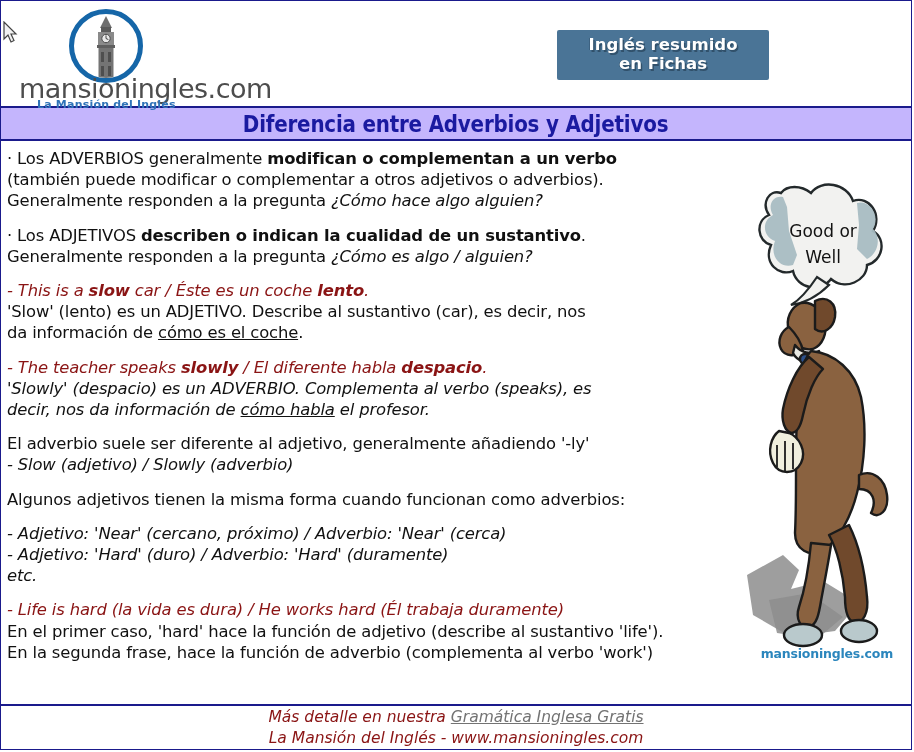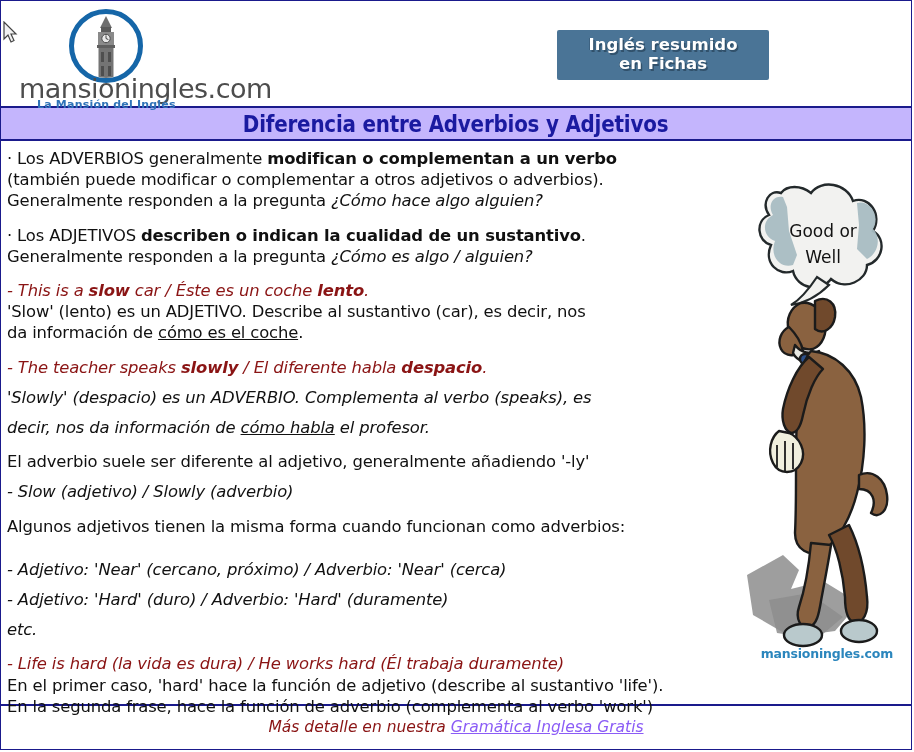"¿Cómo hace algo alguien?" .it { margin-top: 9px -> none }
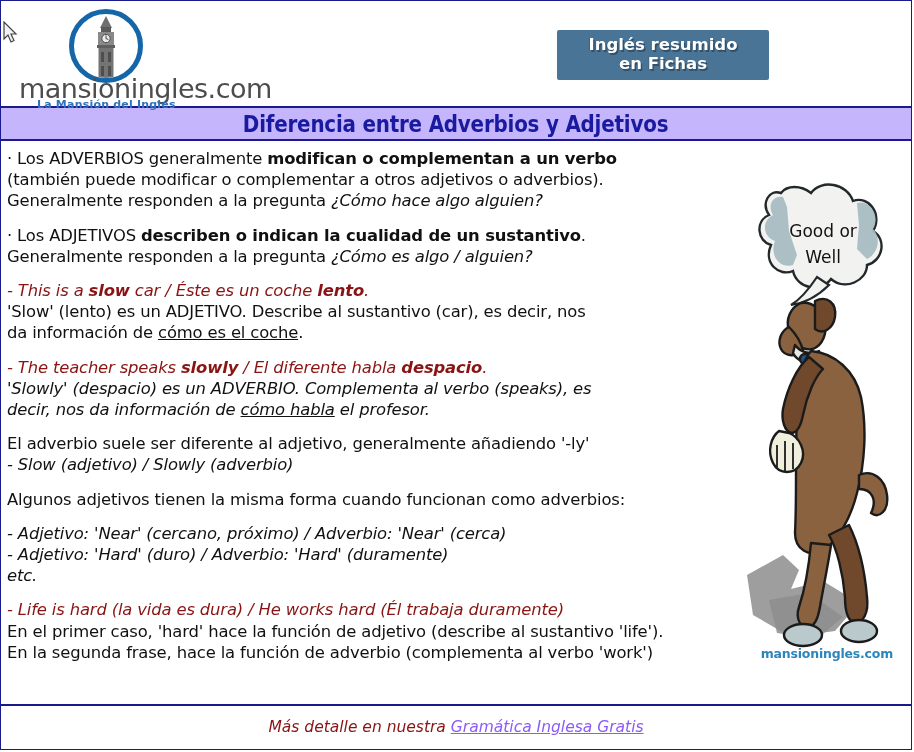"Gramática Inglesa Gratis" .footer a { color: #8b5cf6 -> #737373 }
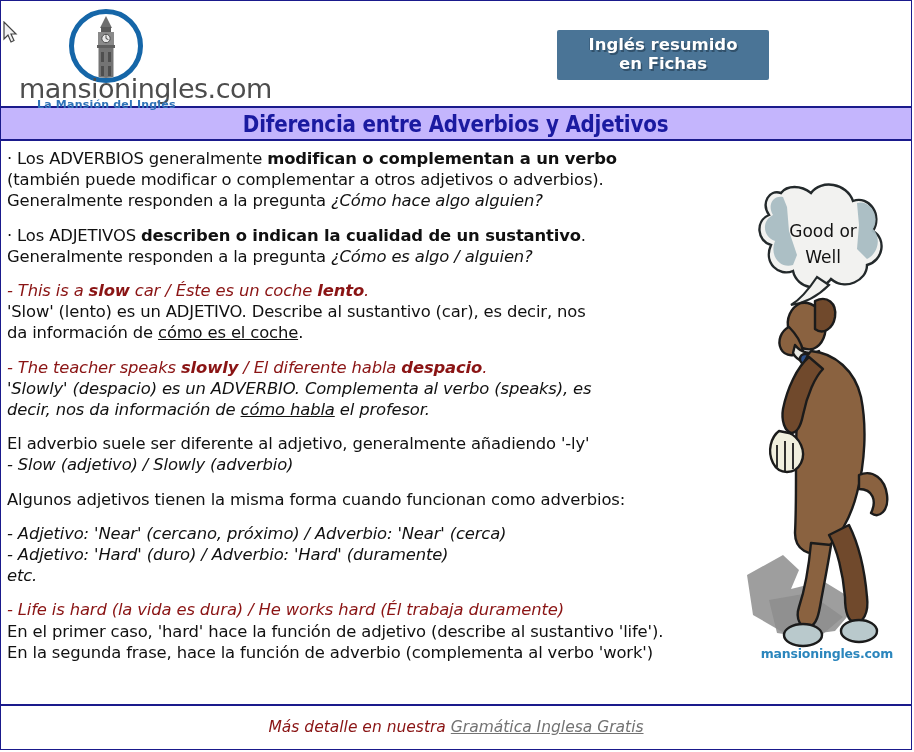"La Mansión del Inglés -" div.fl { html: none -> <div>La Mansión del Inglés - www.mansioningles.com</div> }
